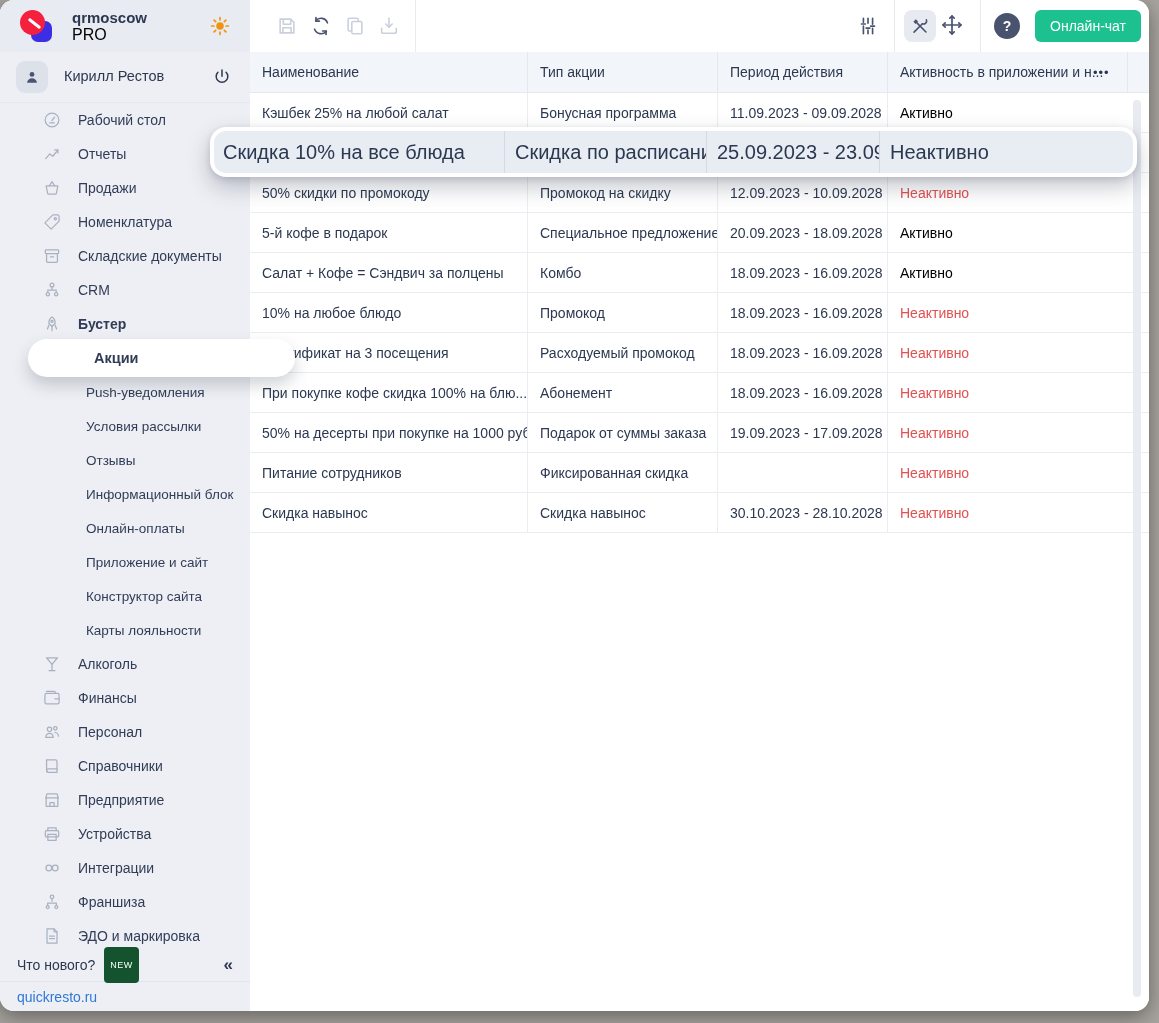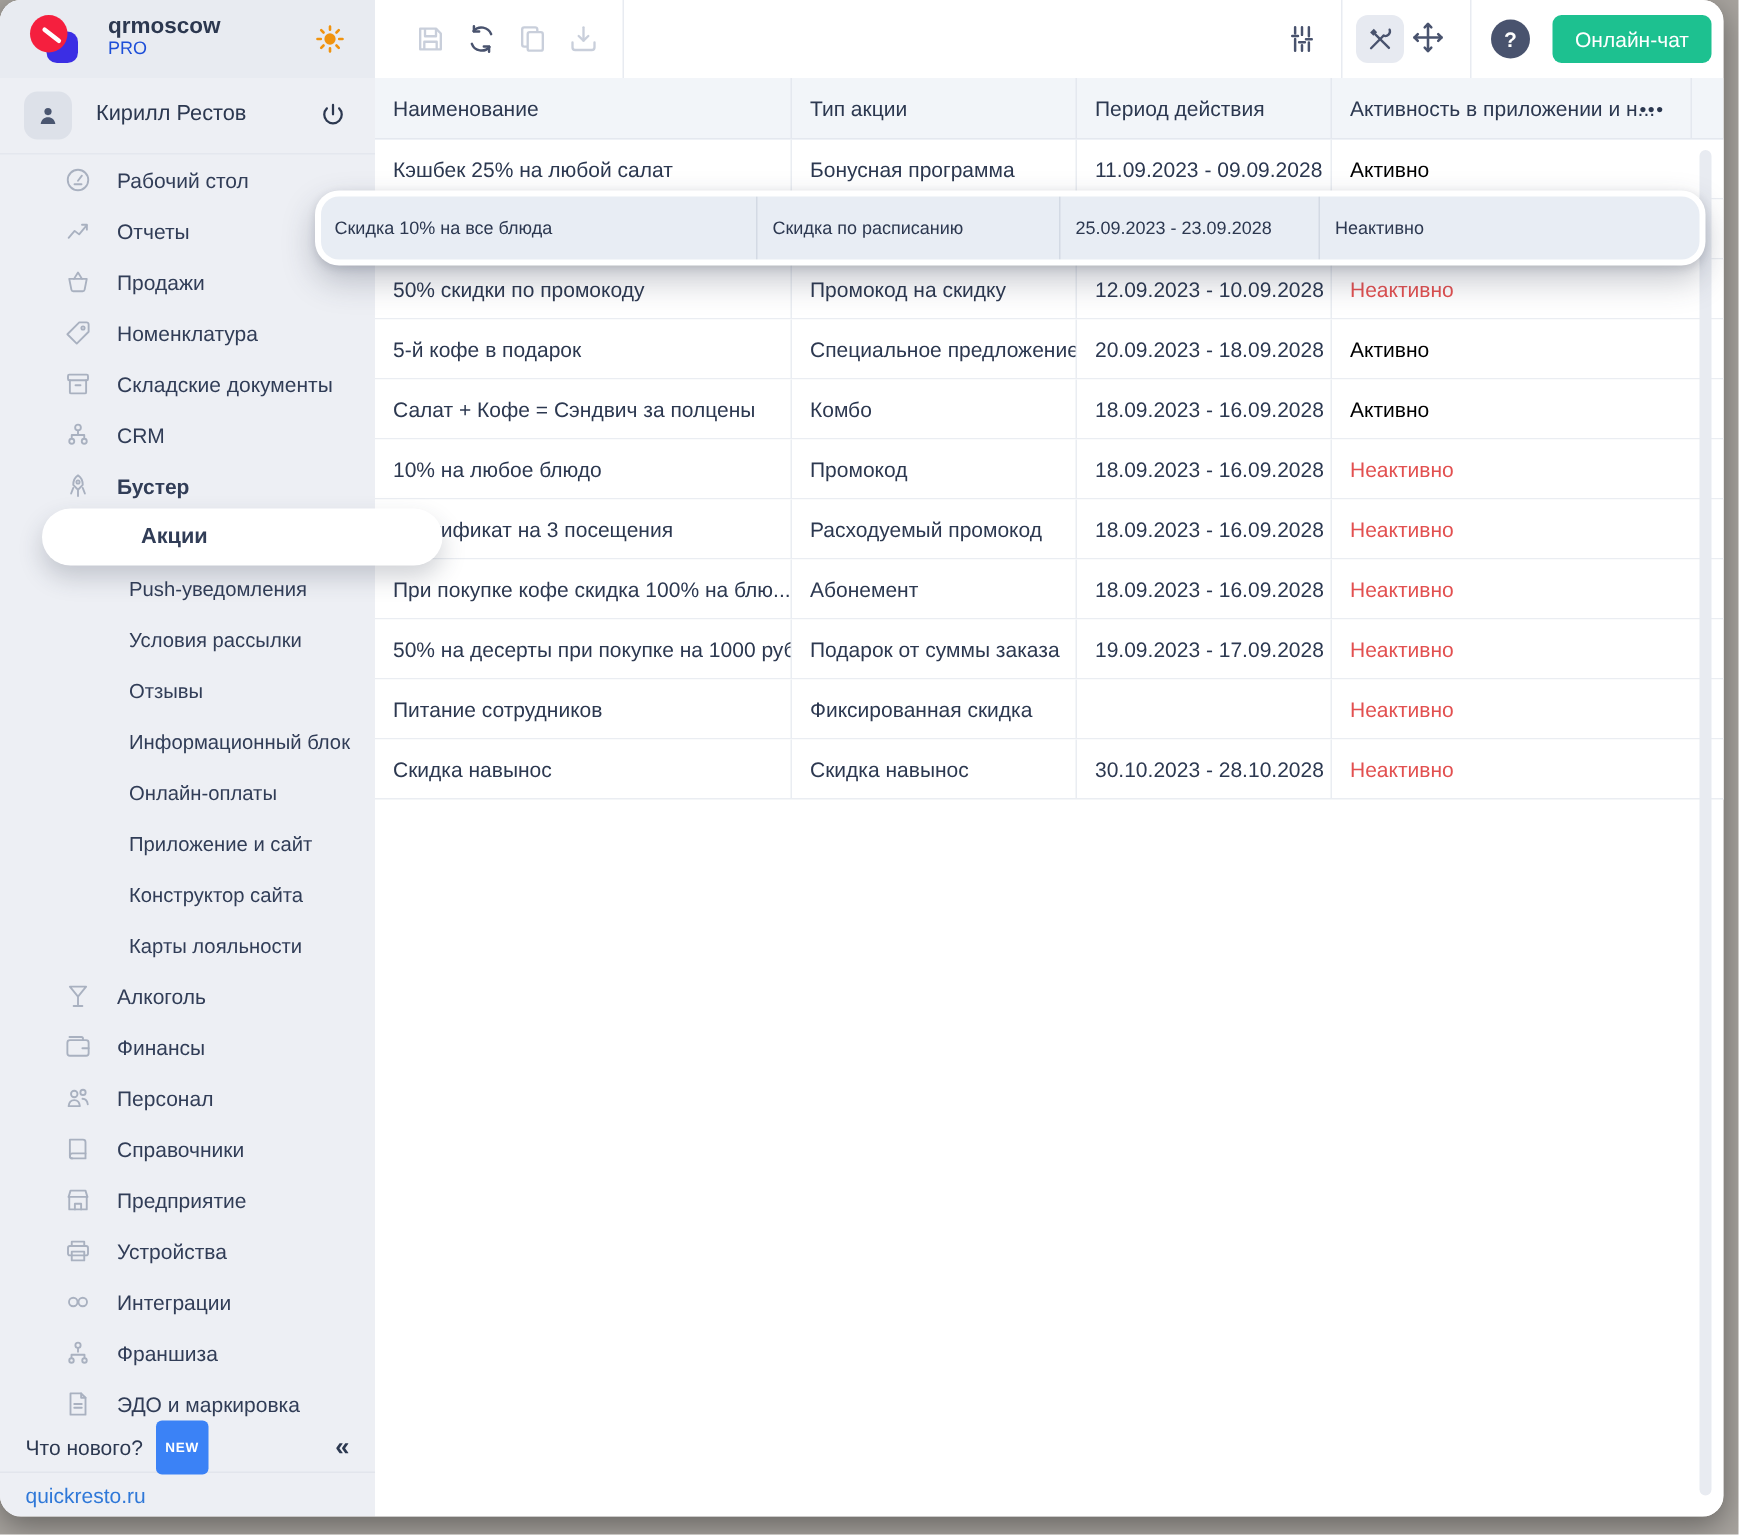"PRO" .org-plan { color: #1d4ed8 -> #000000; font-size: 12px -> 16px }
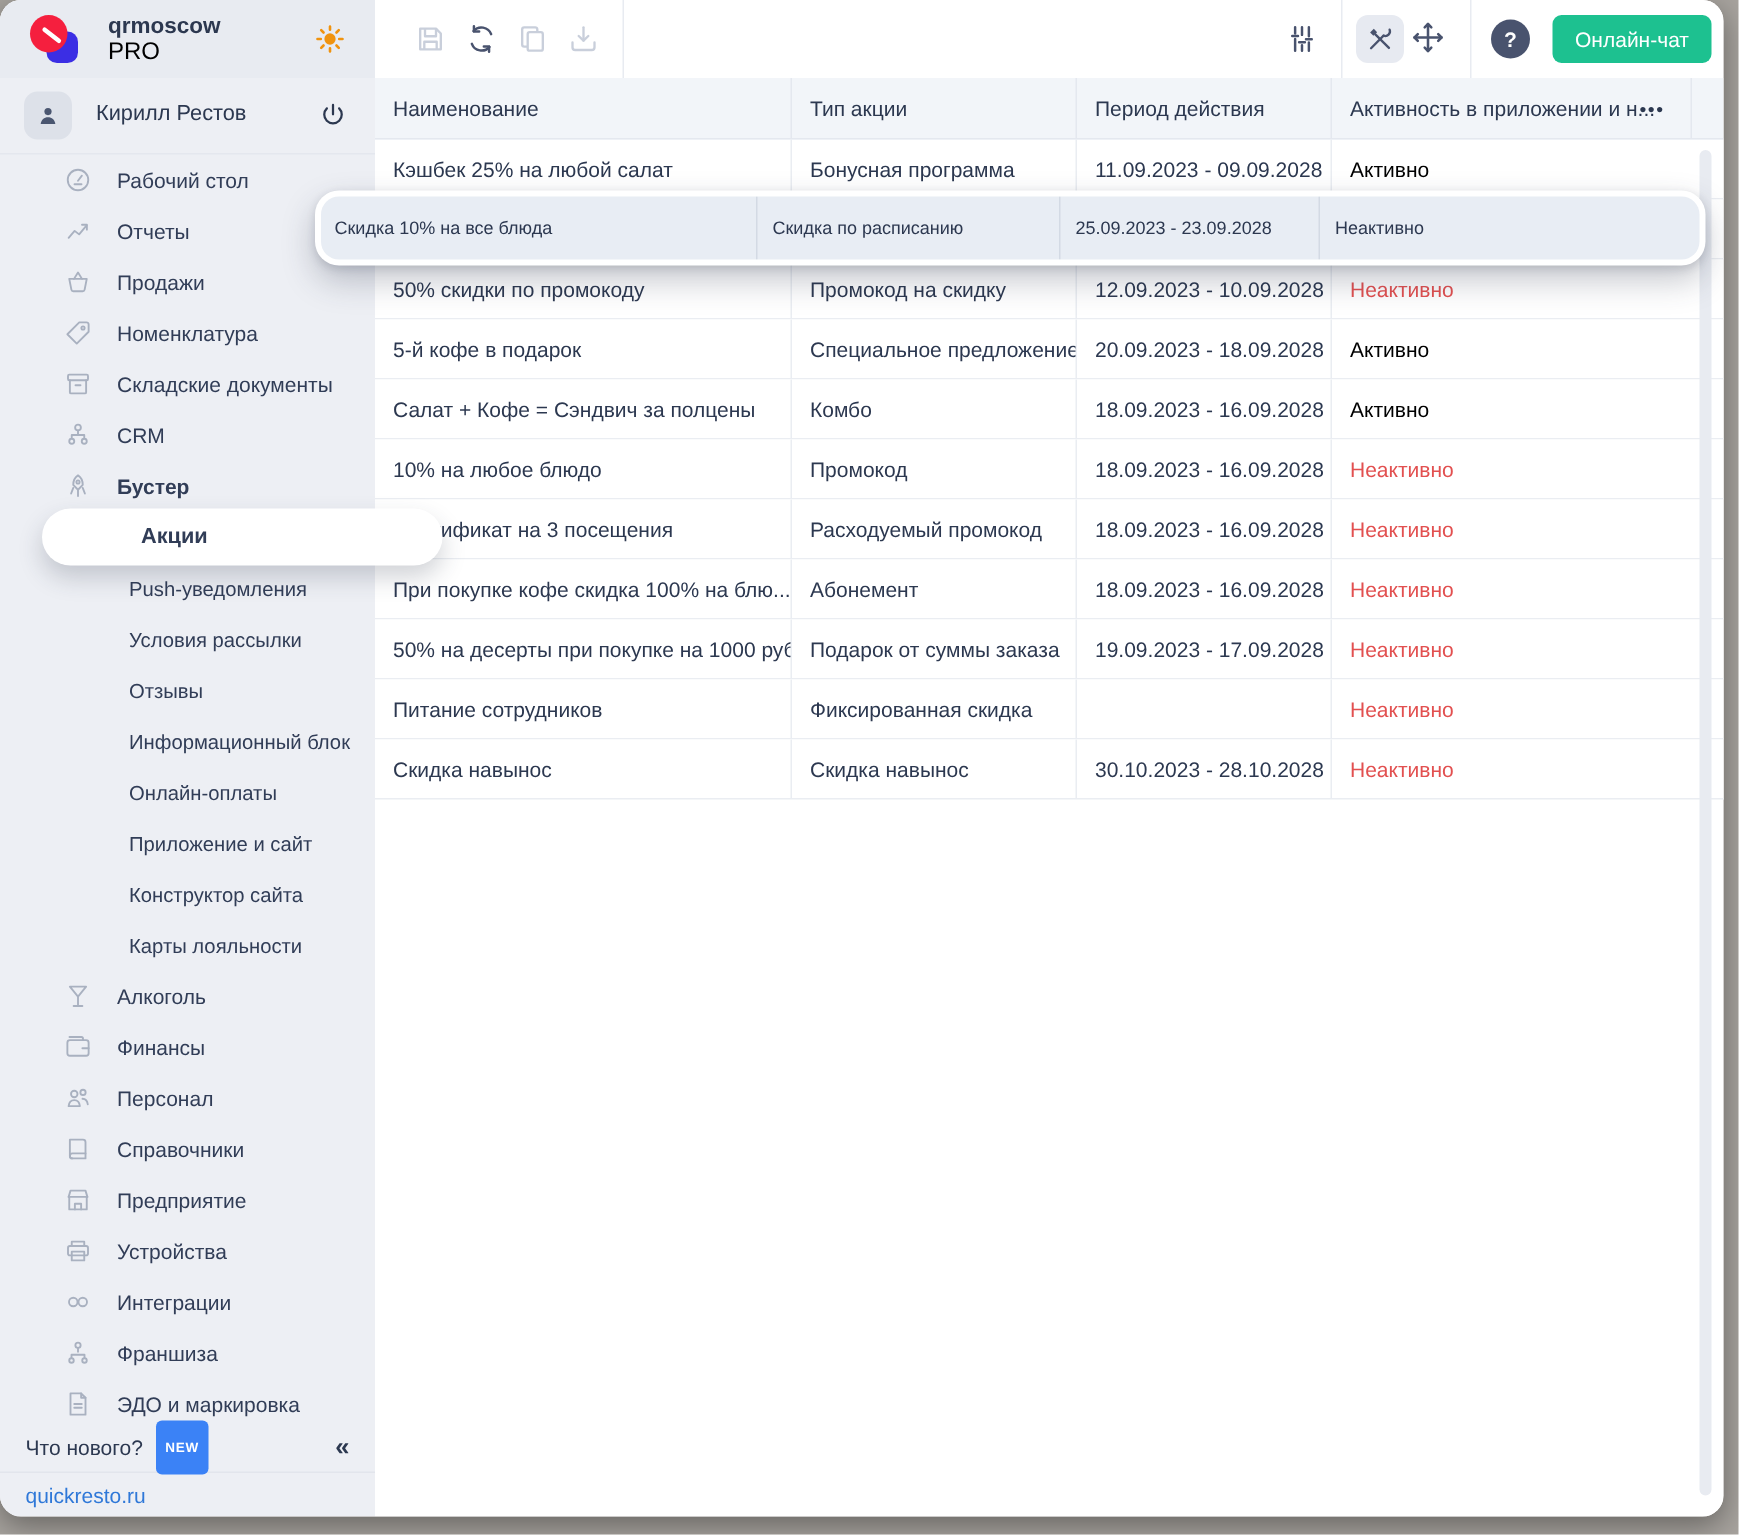"Скидка 10% на все блюда" .dc-cell { font-size: 12px -> 20px }
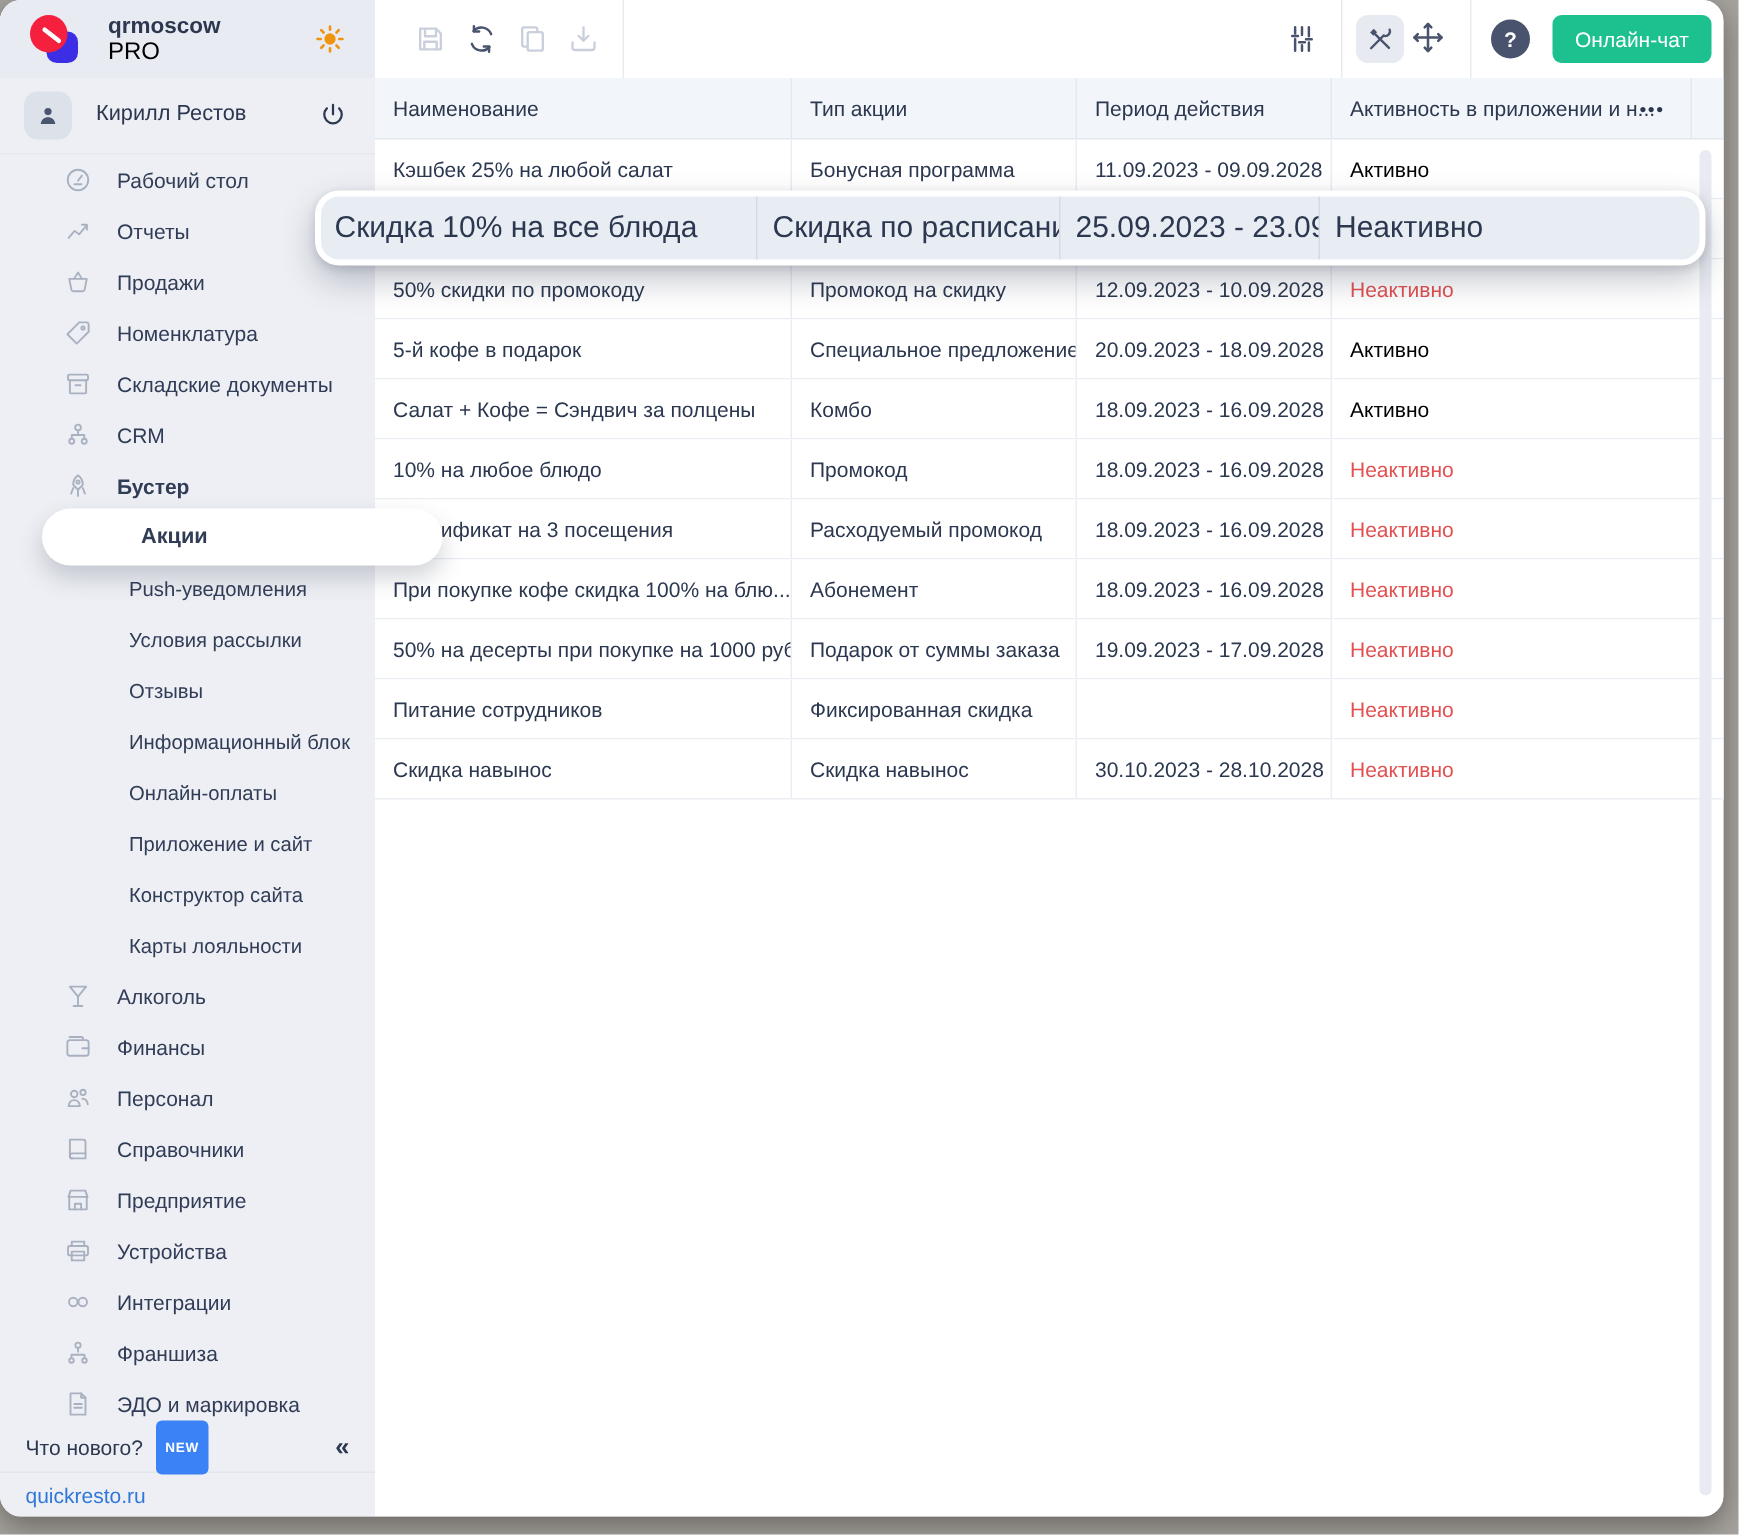"NEW" .badge { background: #3b82f6 -> #14532d; font-weight: 700 -> 400 }
